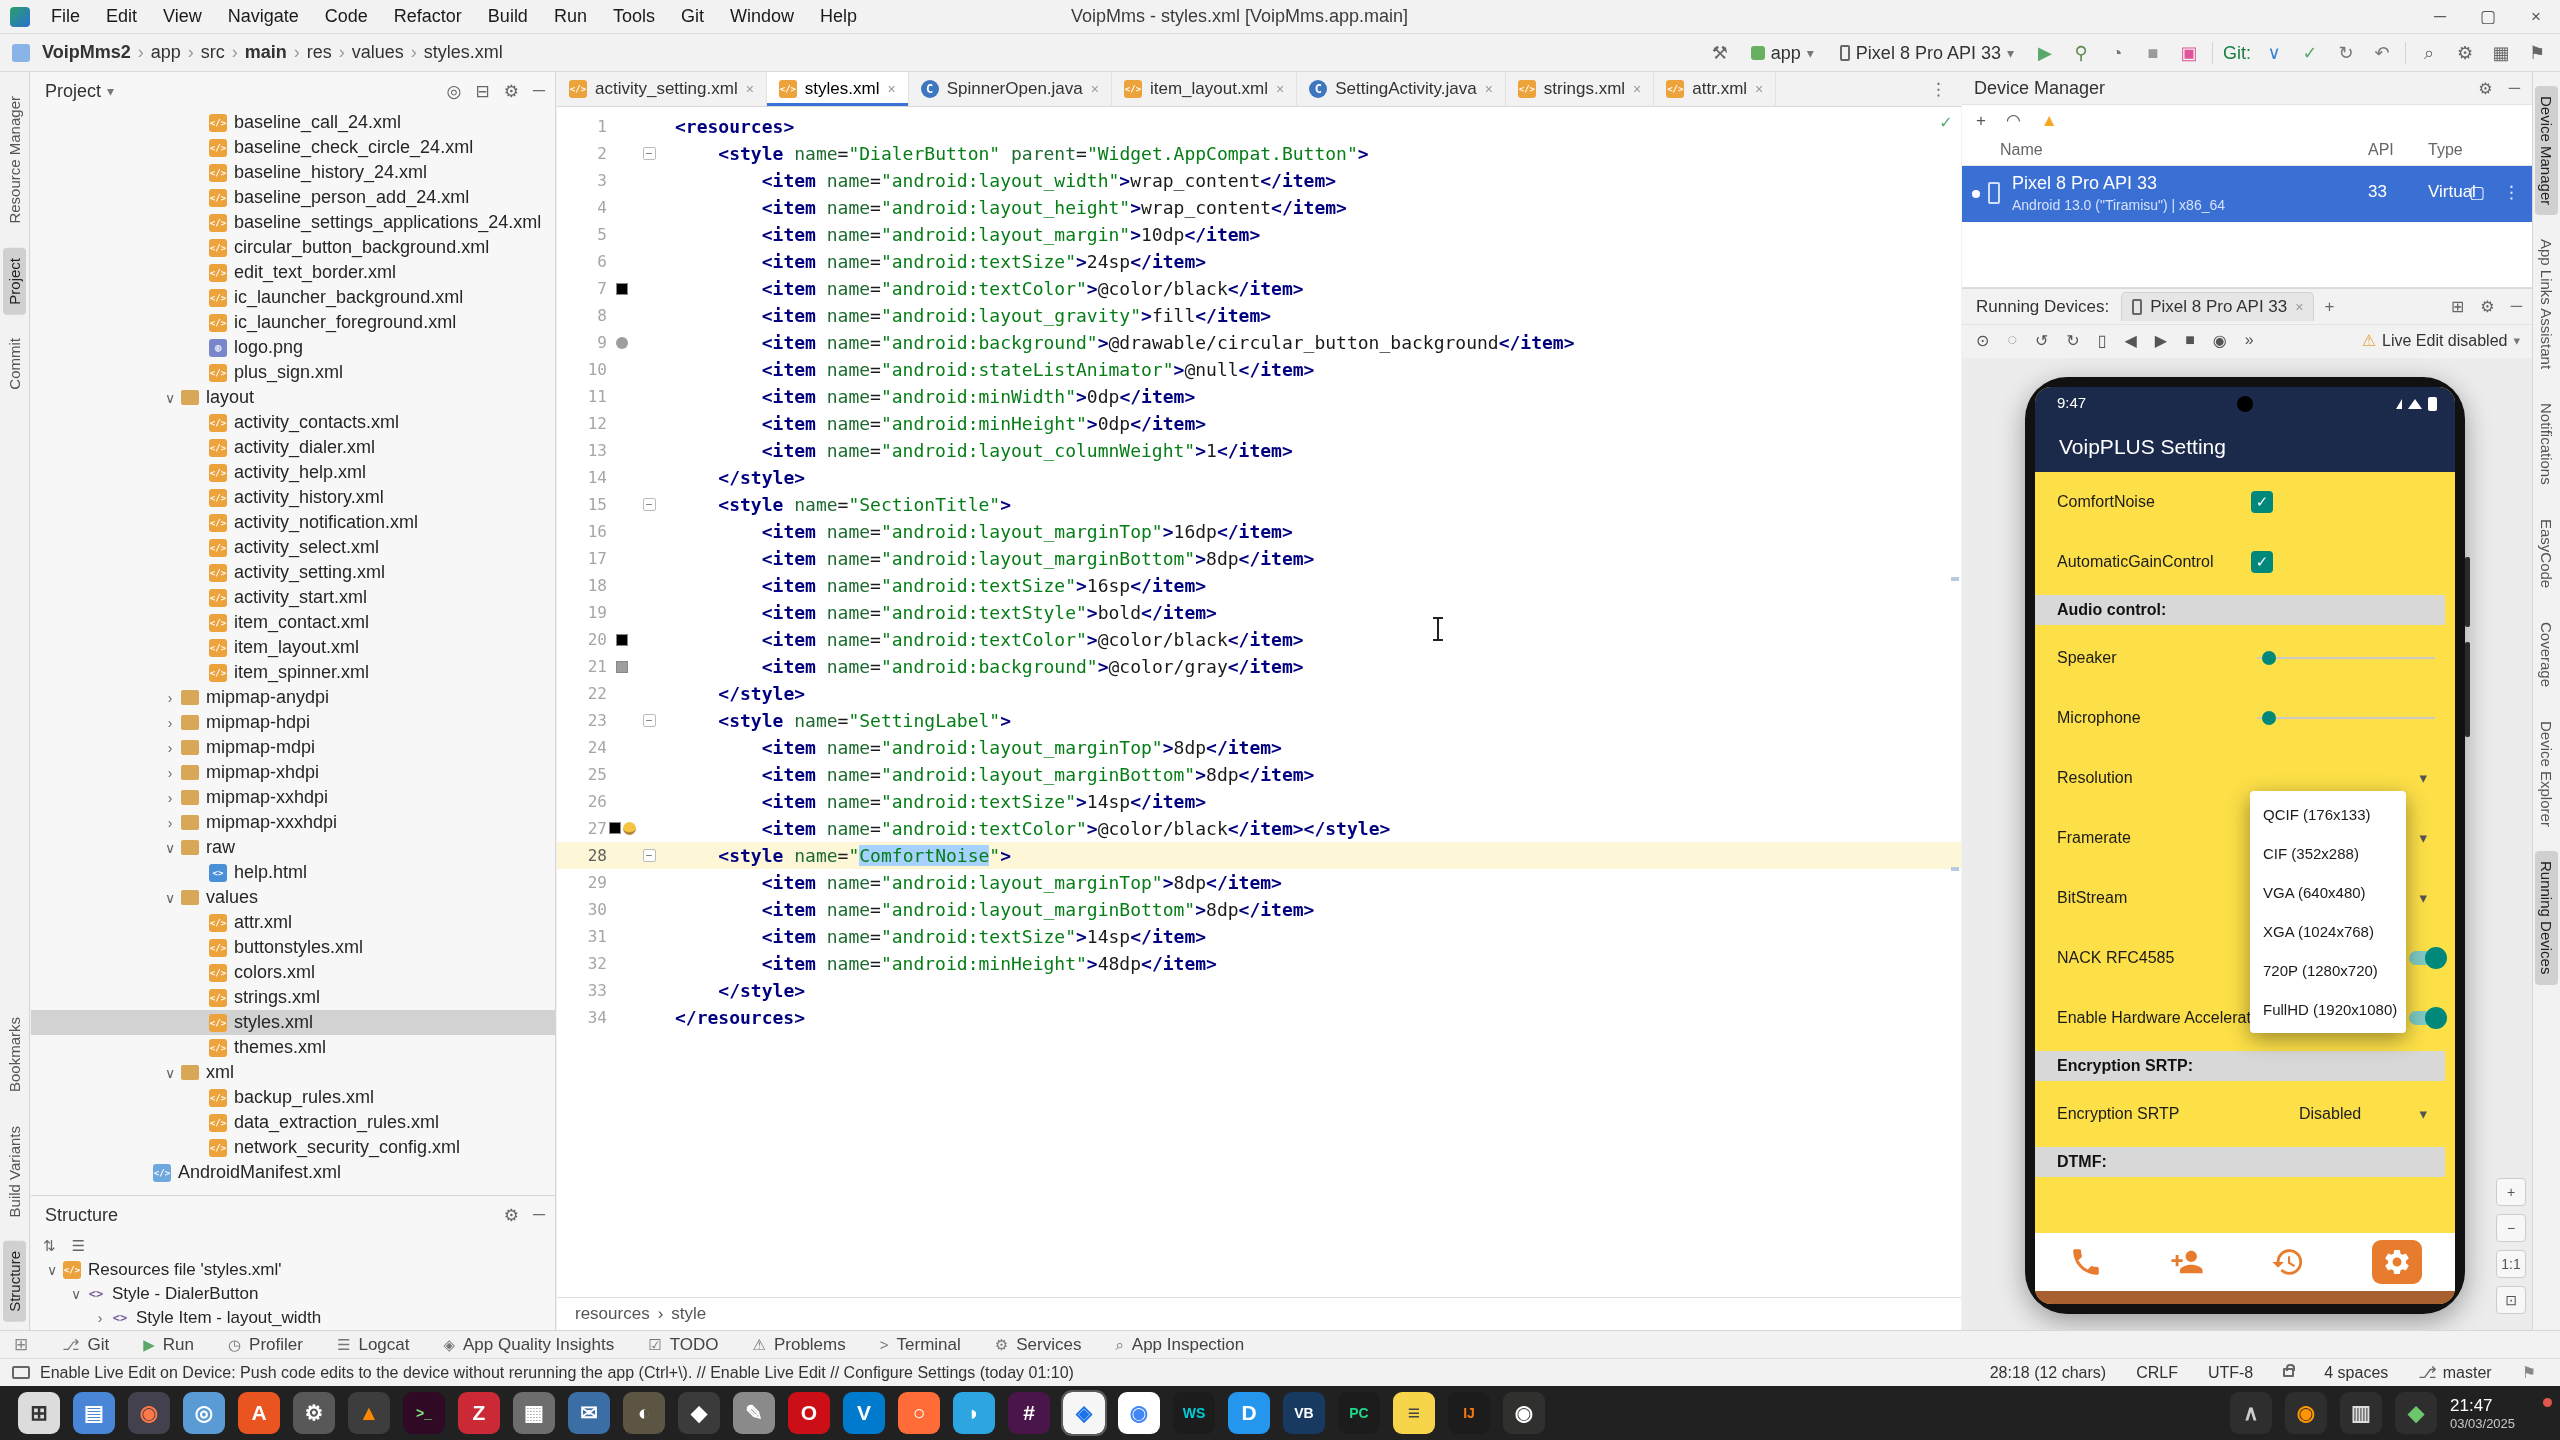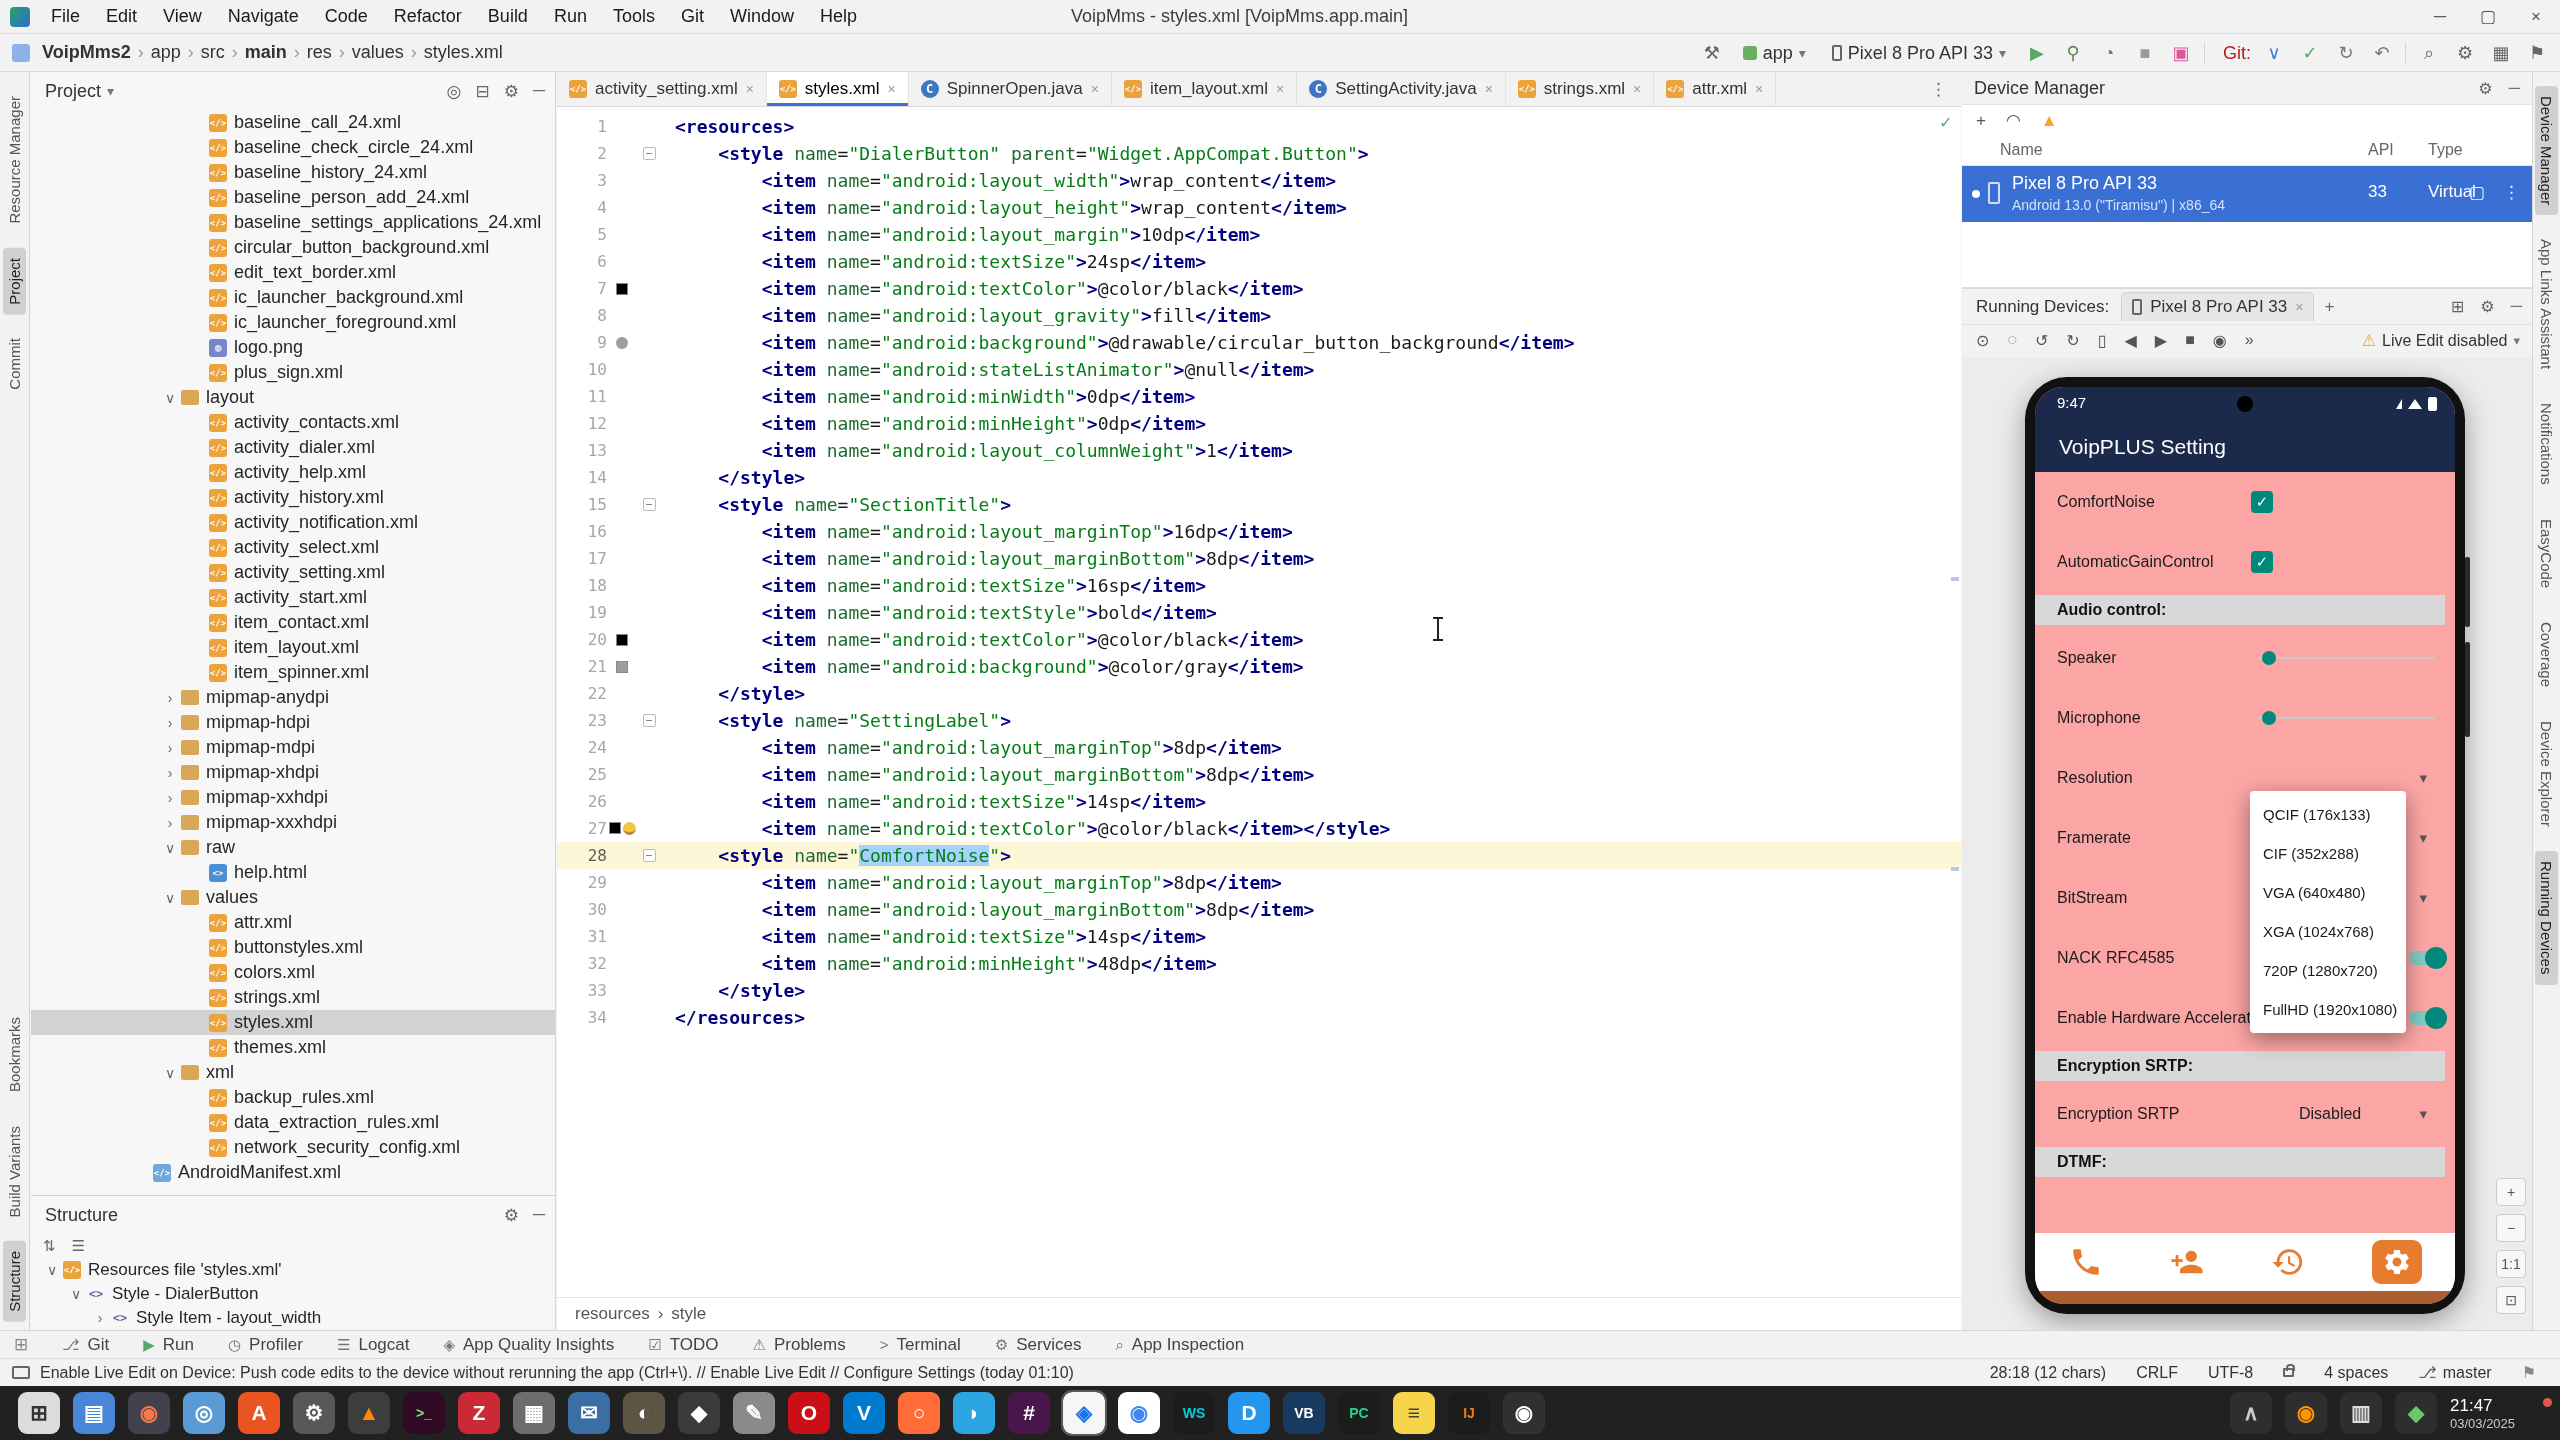"Git:" .git-label { color: #b91c1c -> #15803d; margin-left: 8px -> 0 }
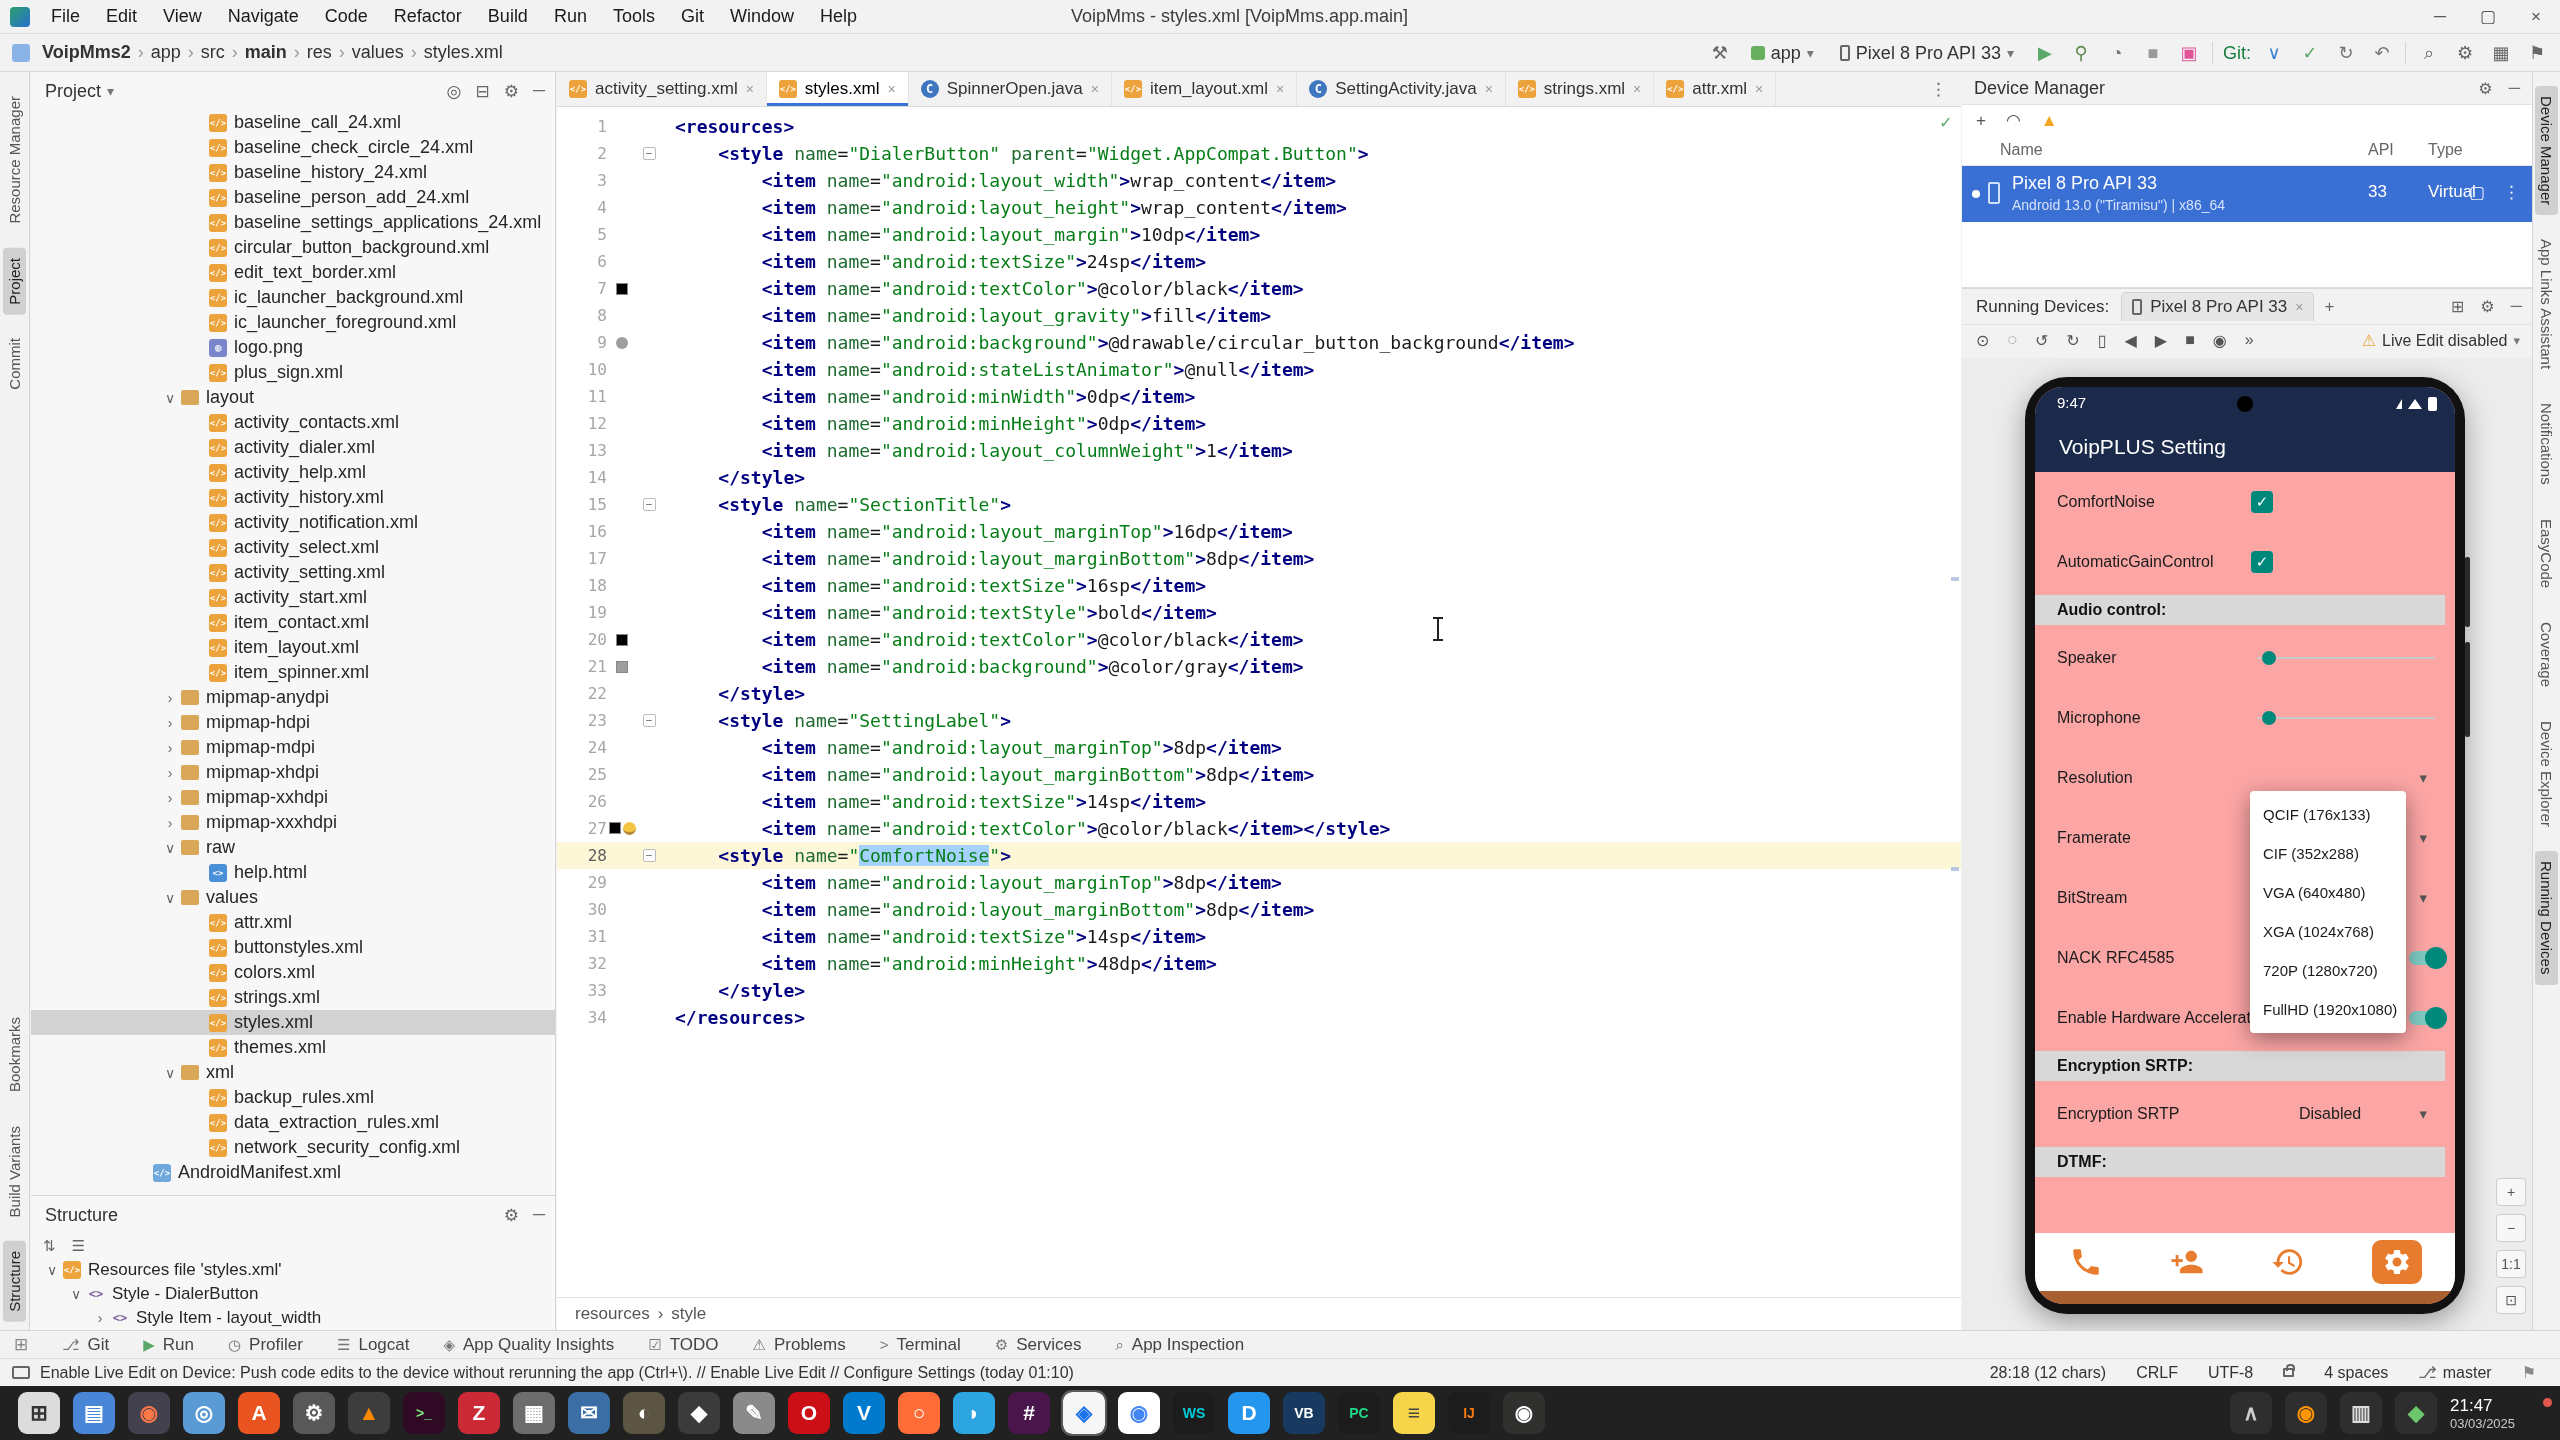"9:47" #pscreen { background: #fca5a5 -> #fde047; border-radius: 28px -> 16px }
